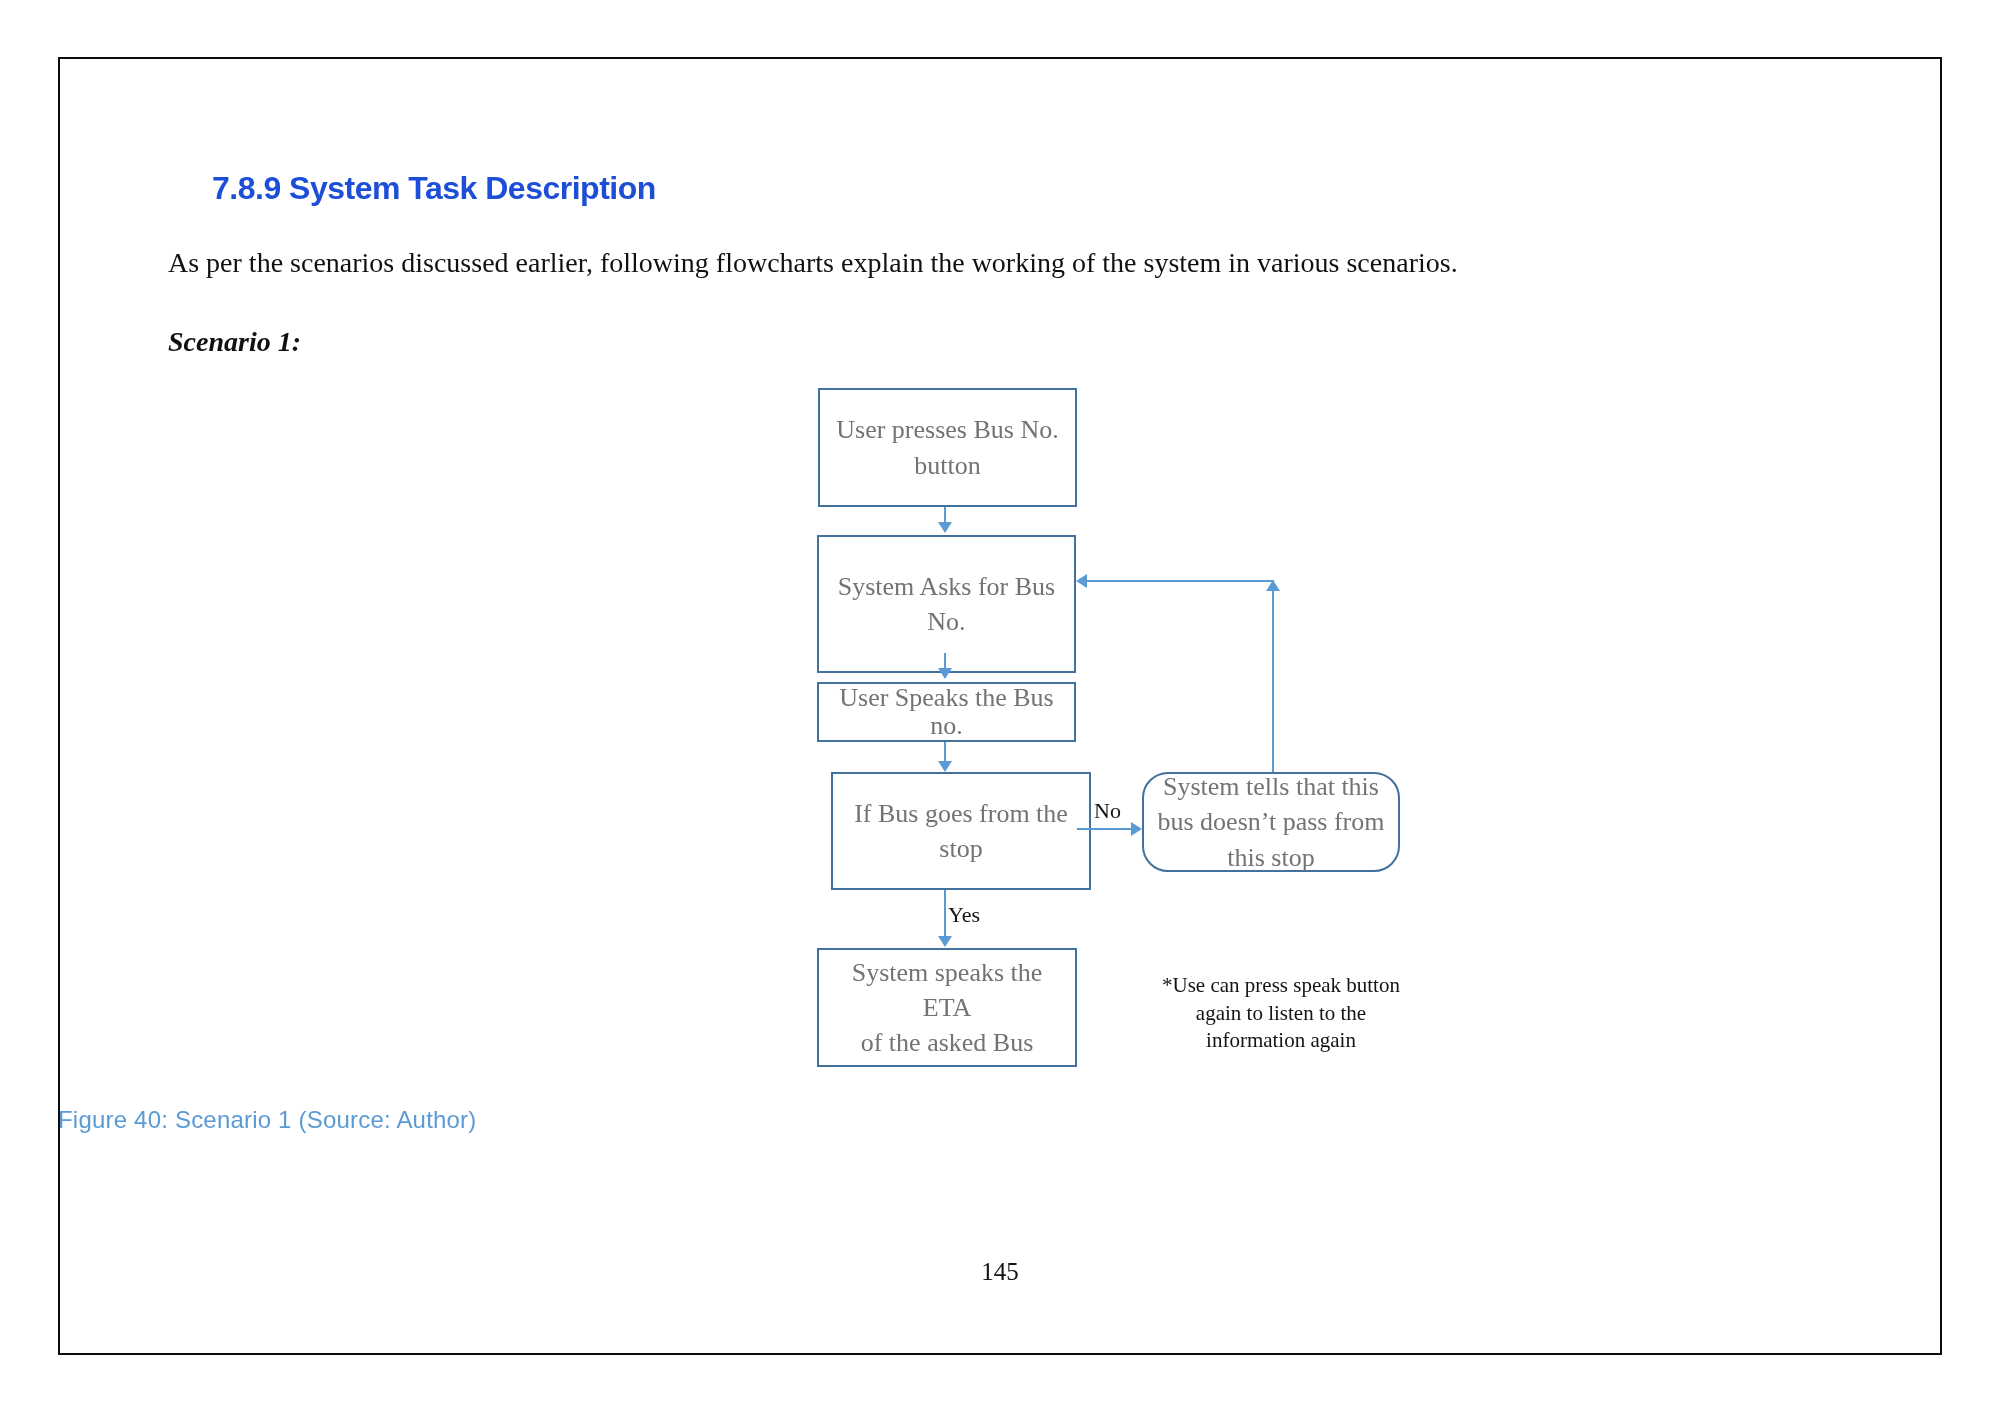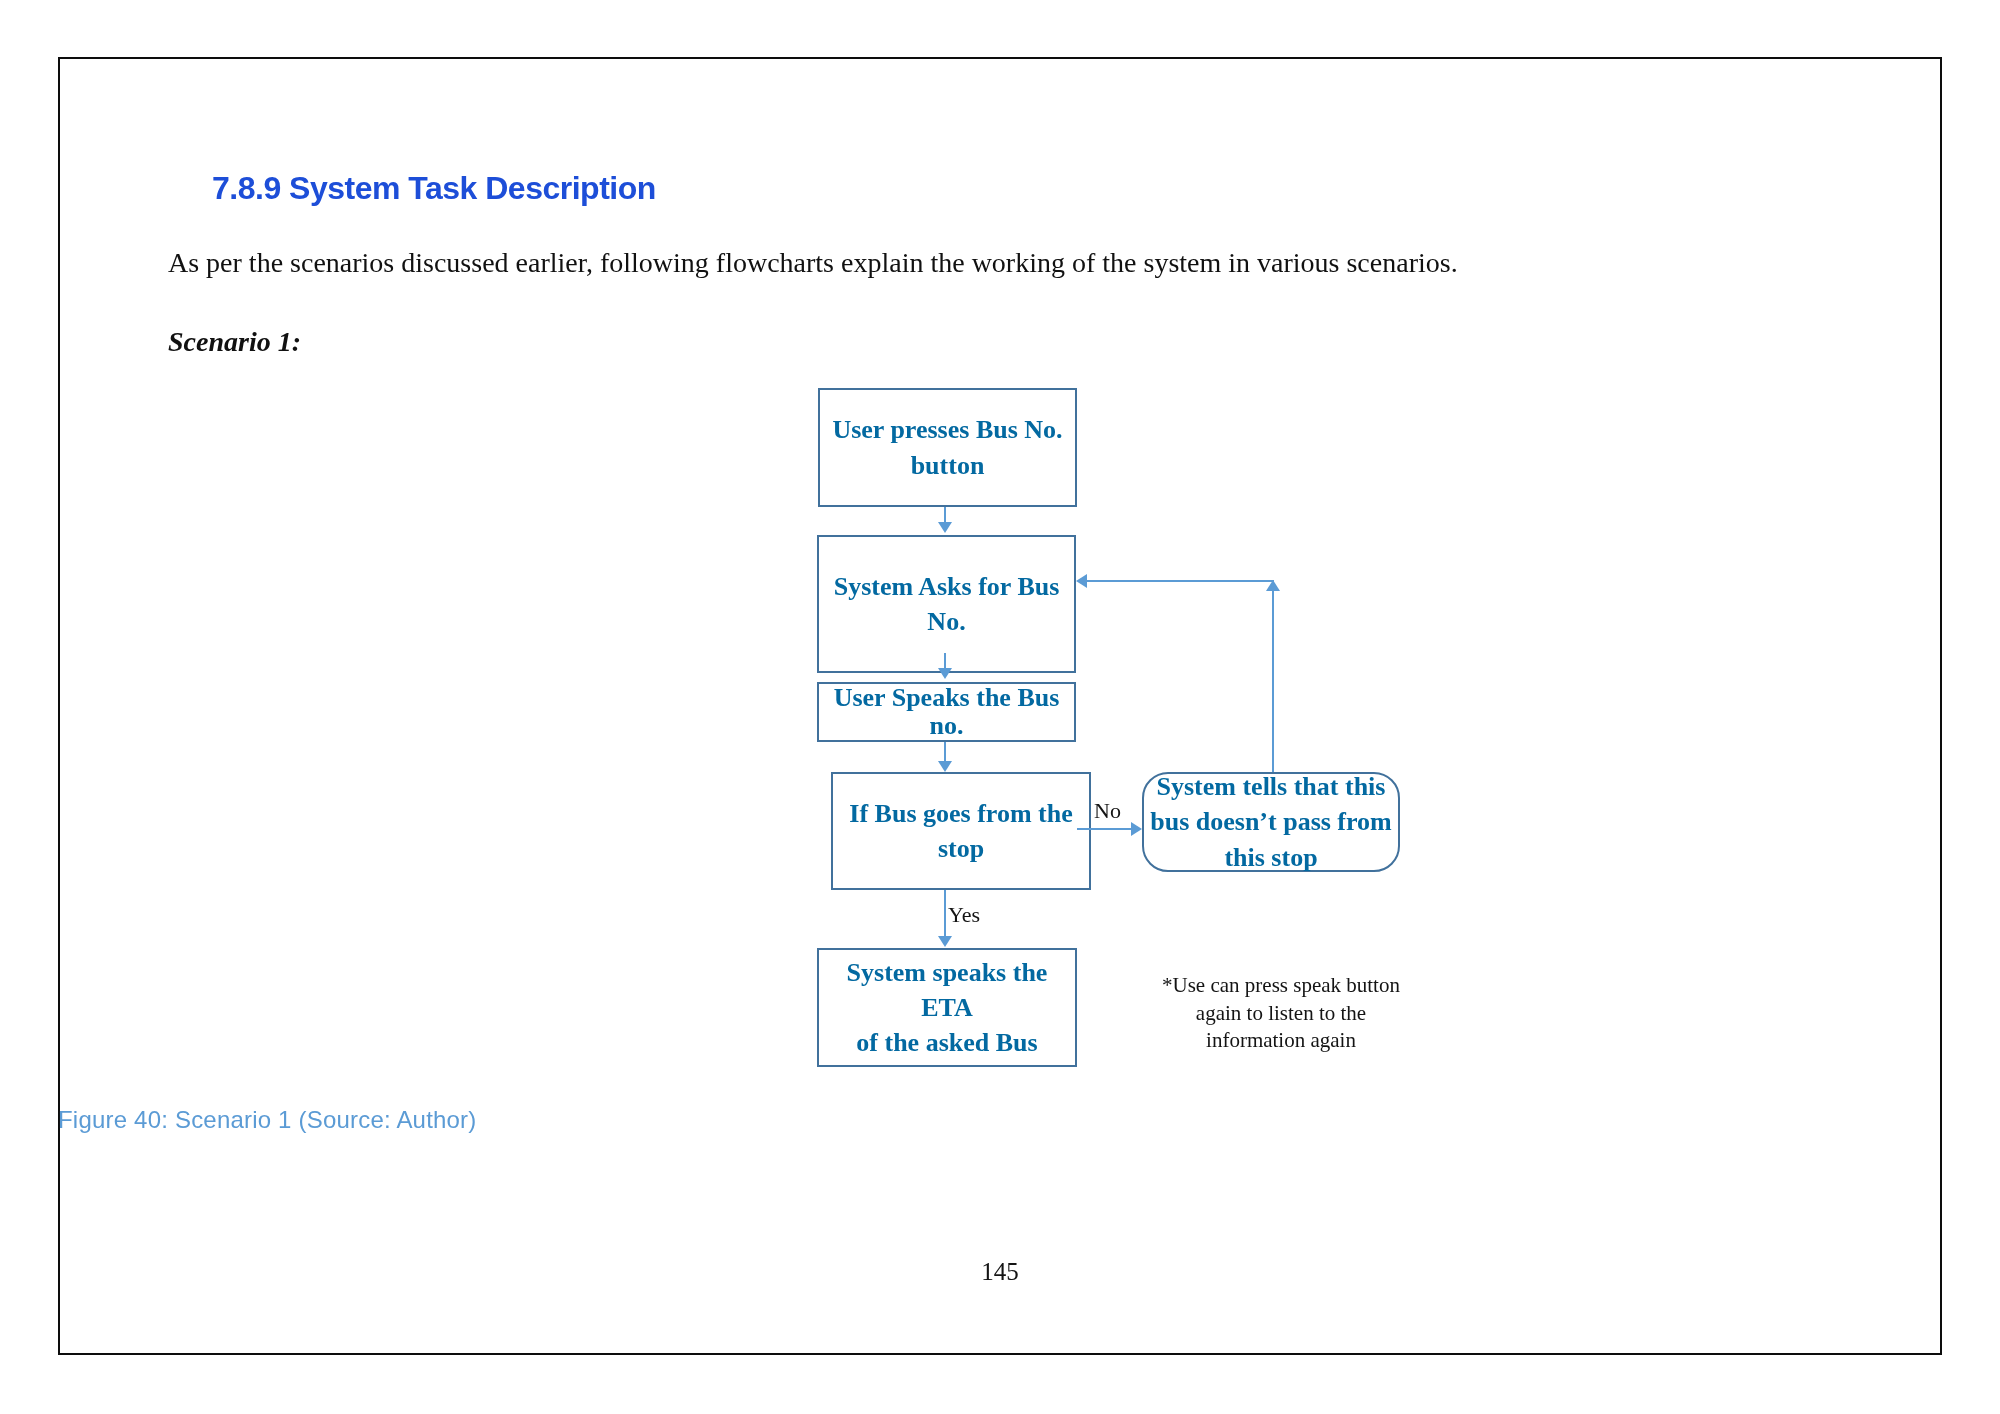"User presses Bus No." .node { color: #0369a1 -> #737373; font-weight: bold -> none }
